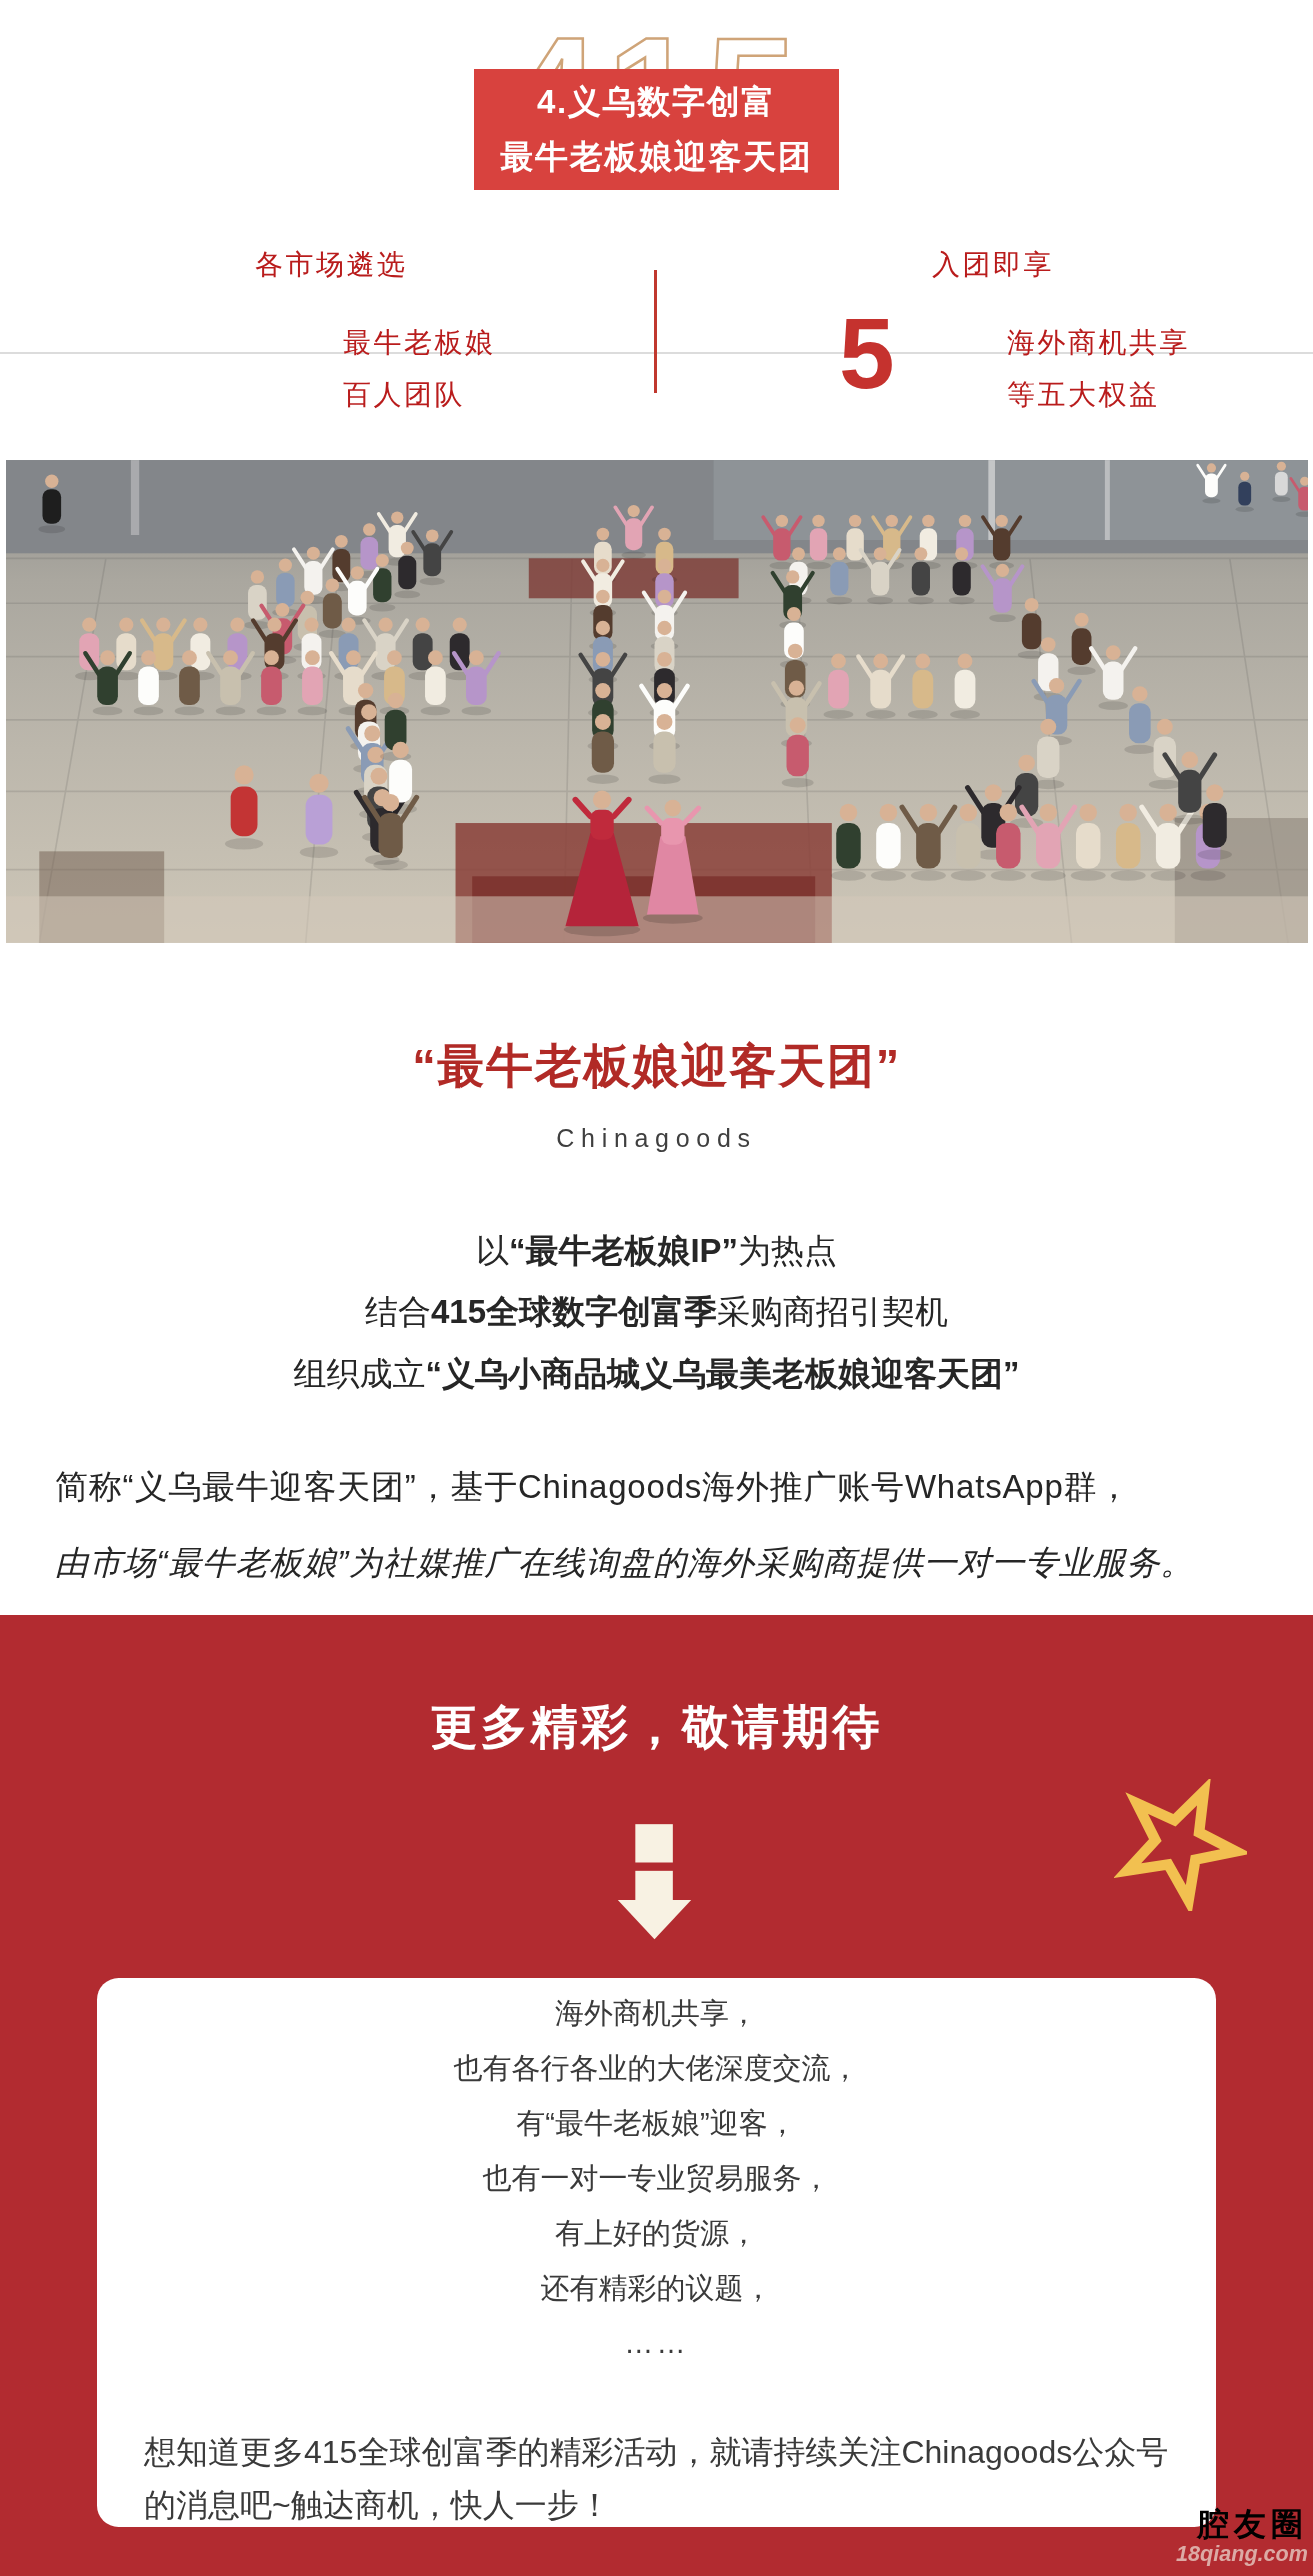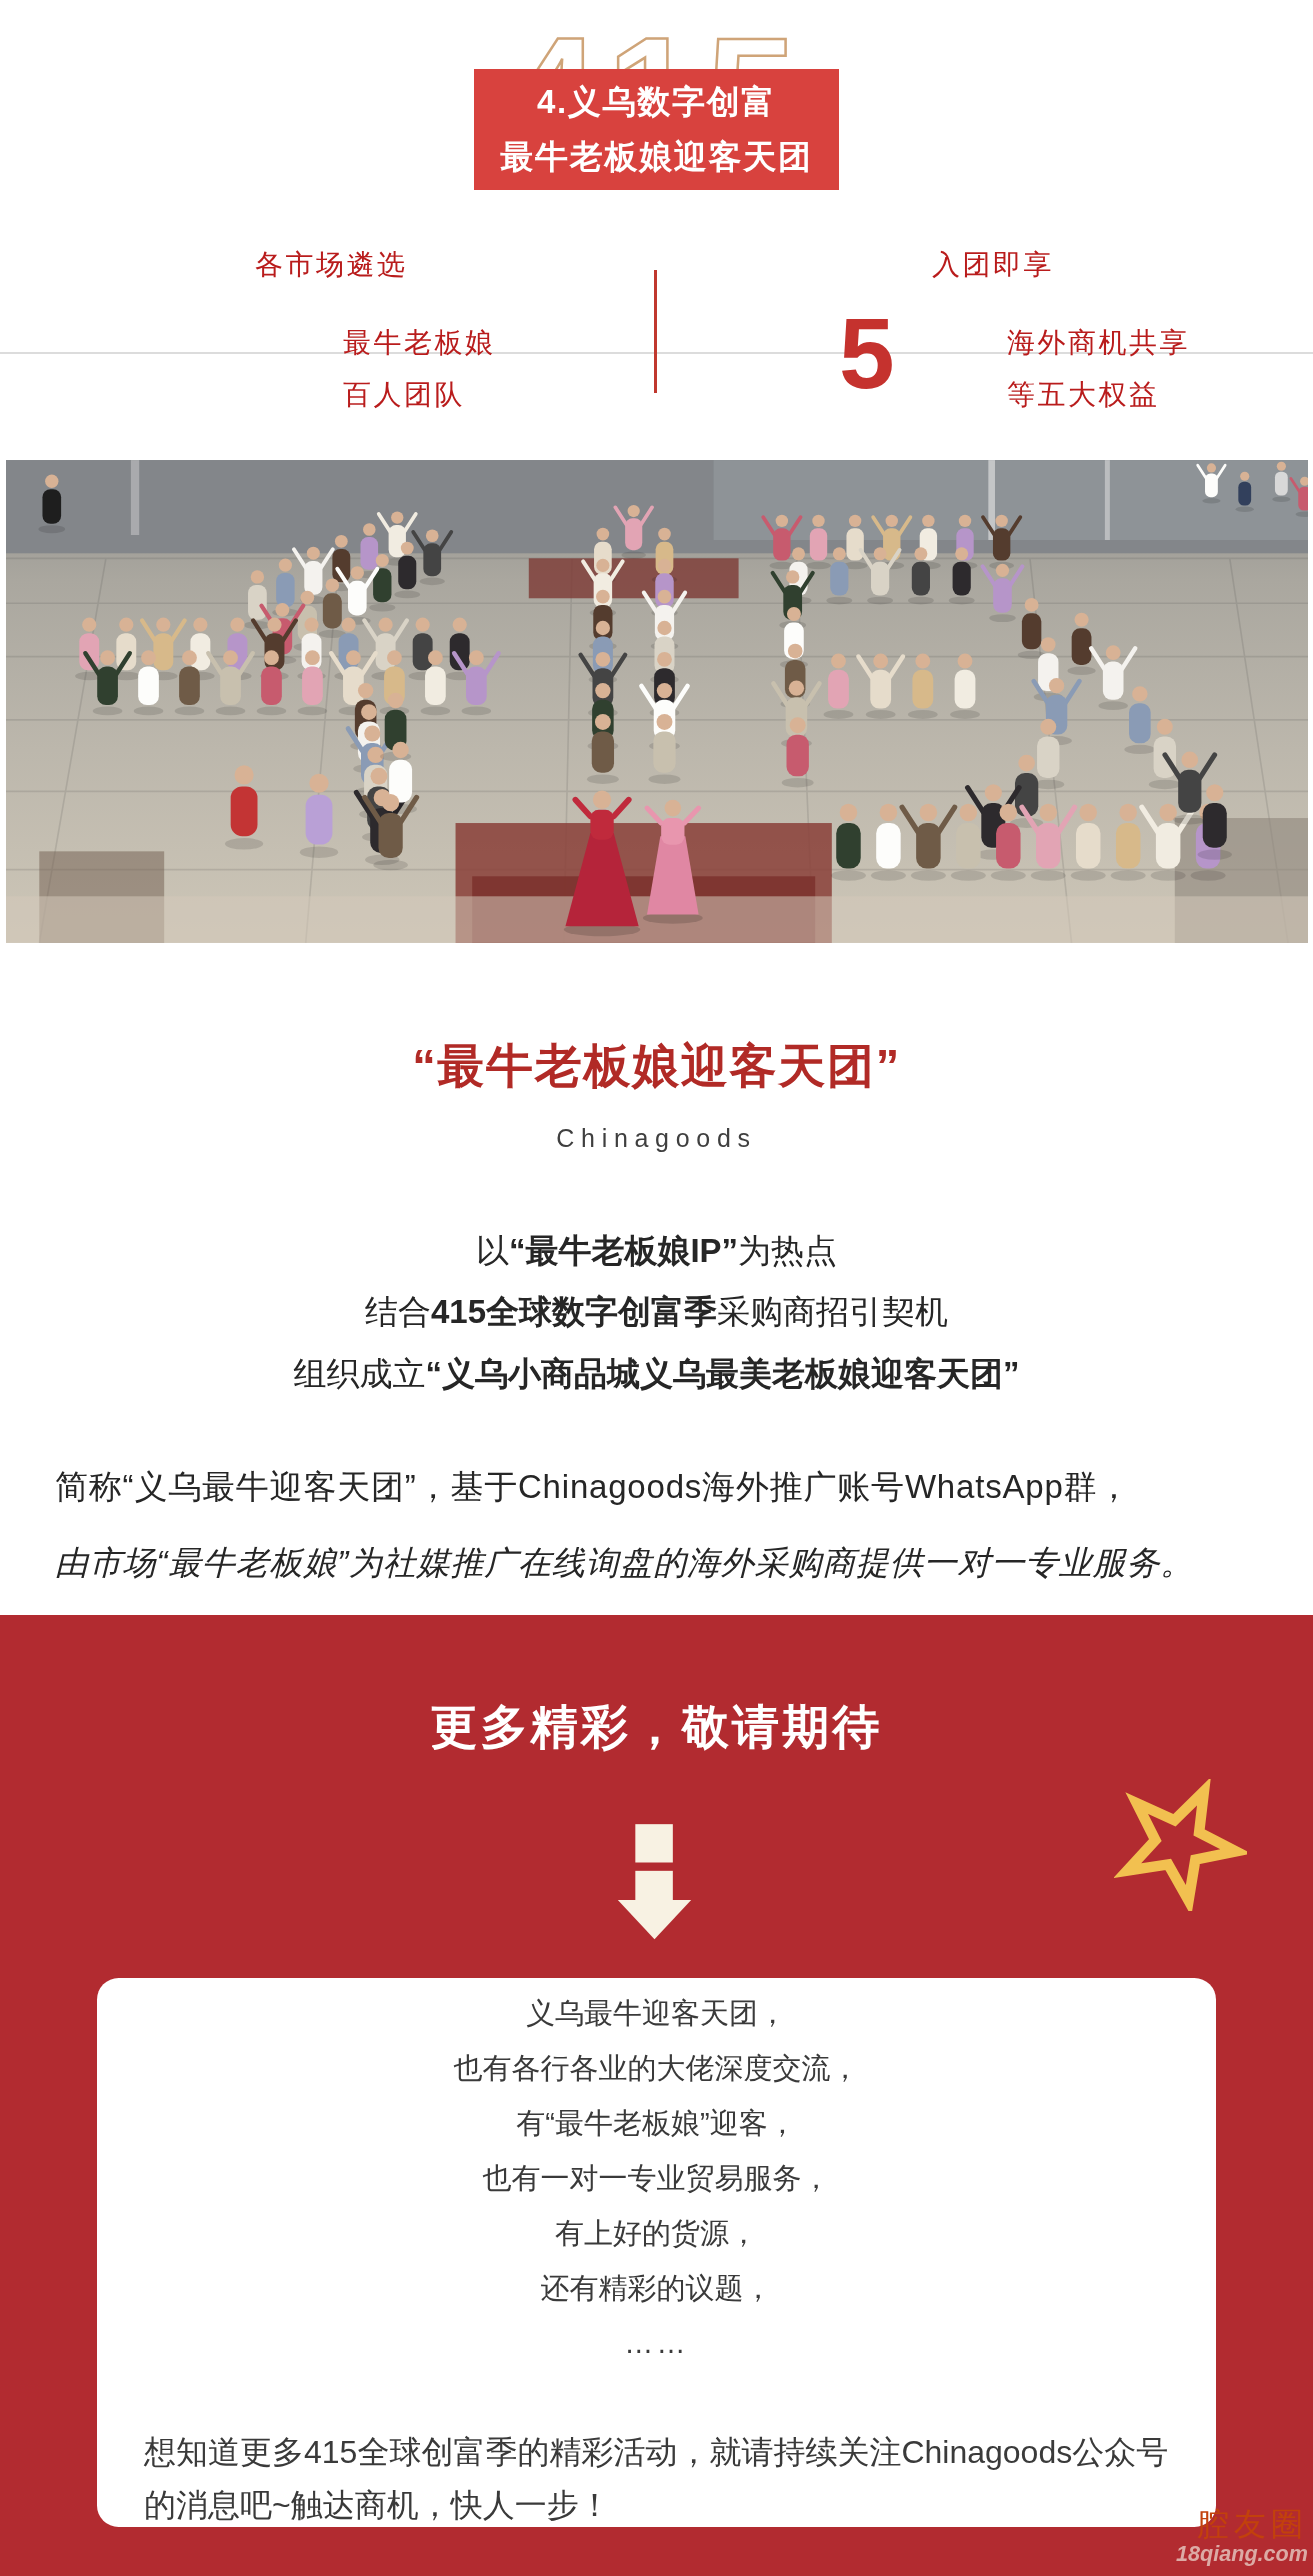"义乌最牛迎客天团，" div.card-line { text: 义乌最牛迎客天团 -> 海外商机共享 }
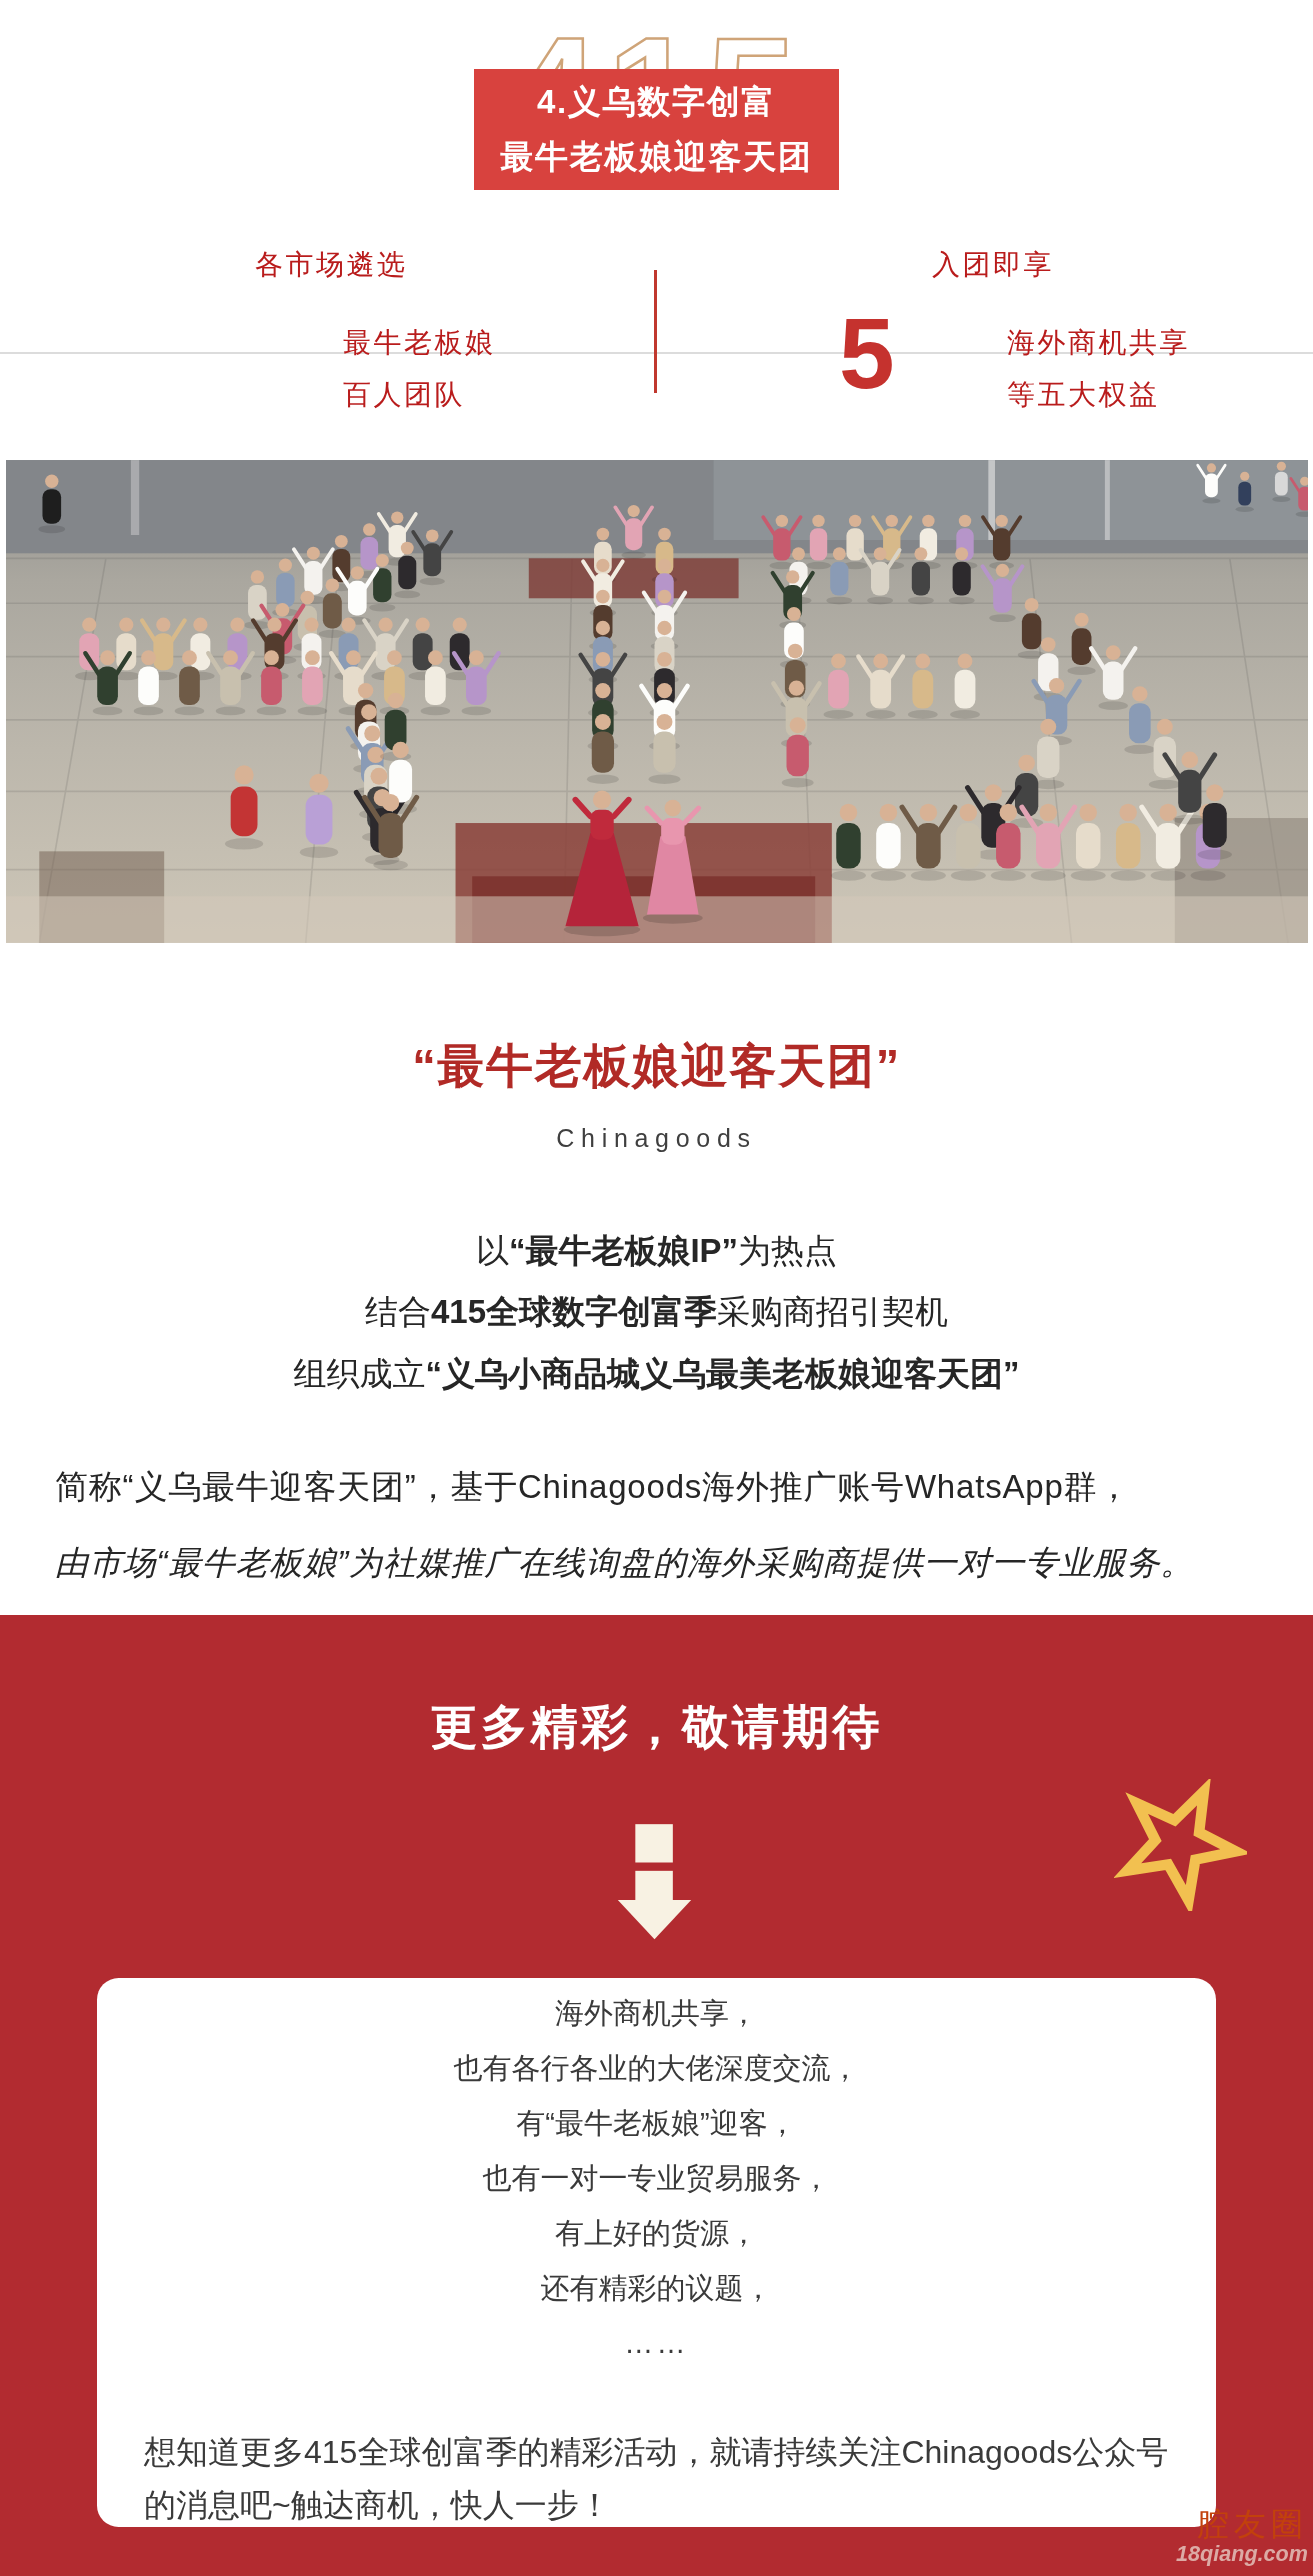"腔友圈" .wm-name { color: #c2410c -> #000000; font-weight: 400 -> 700 }
